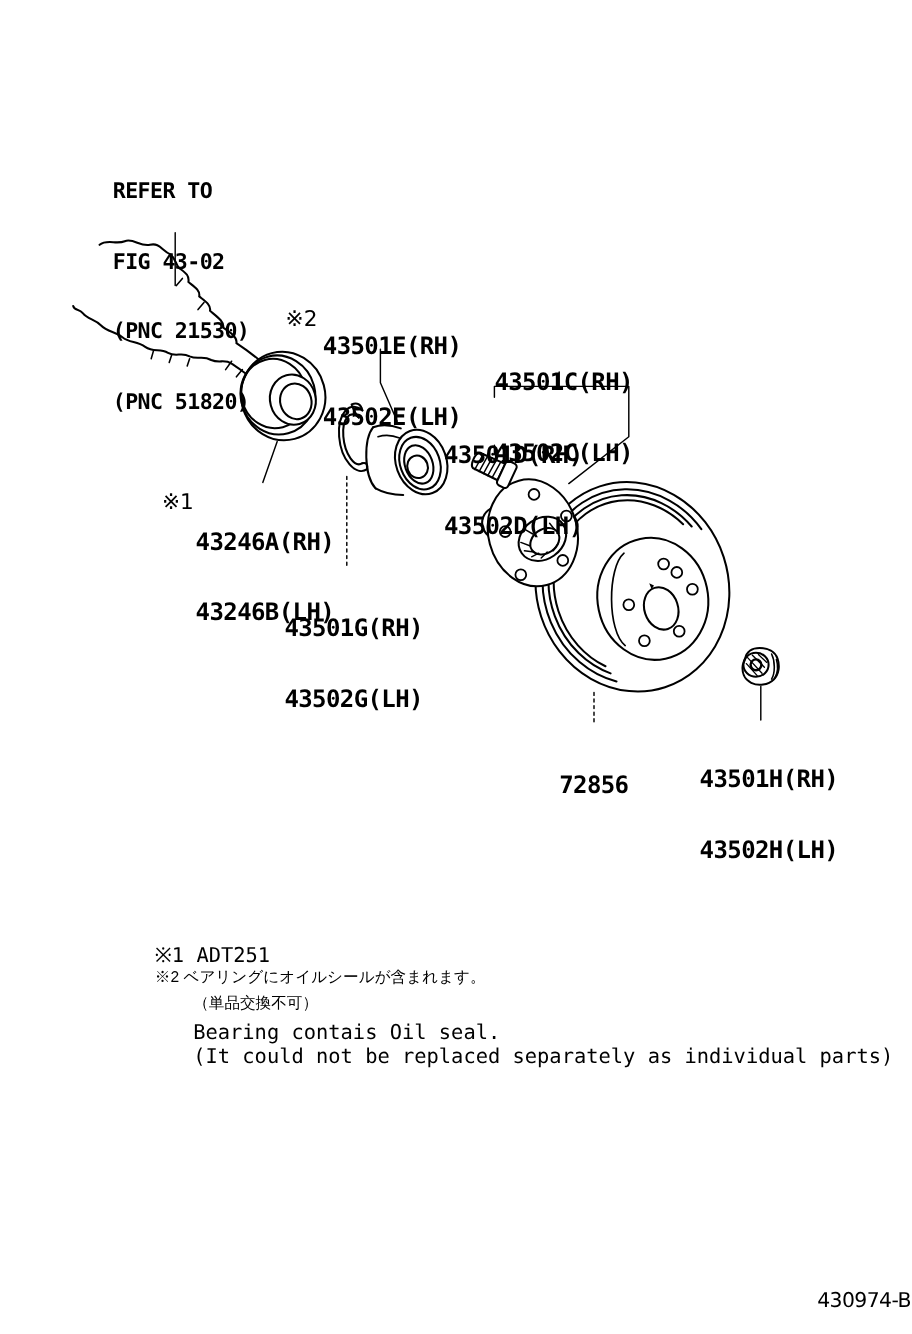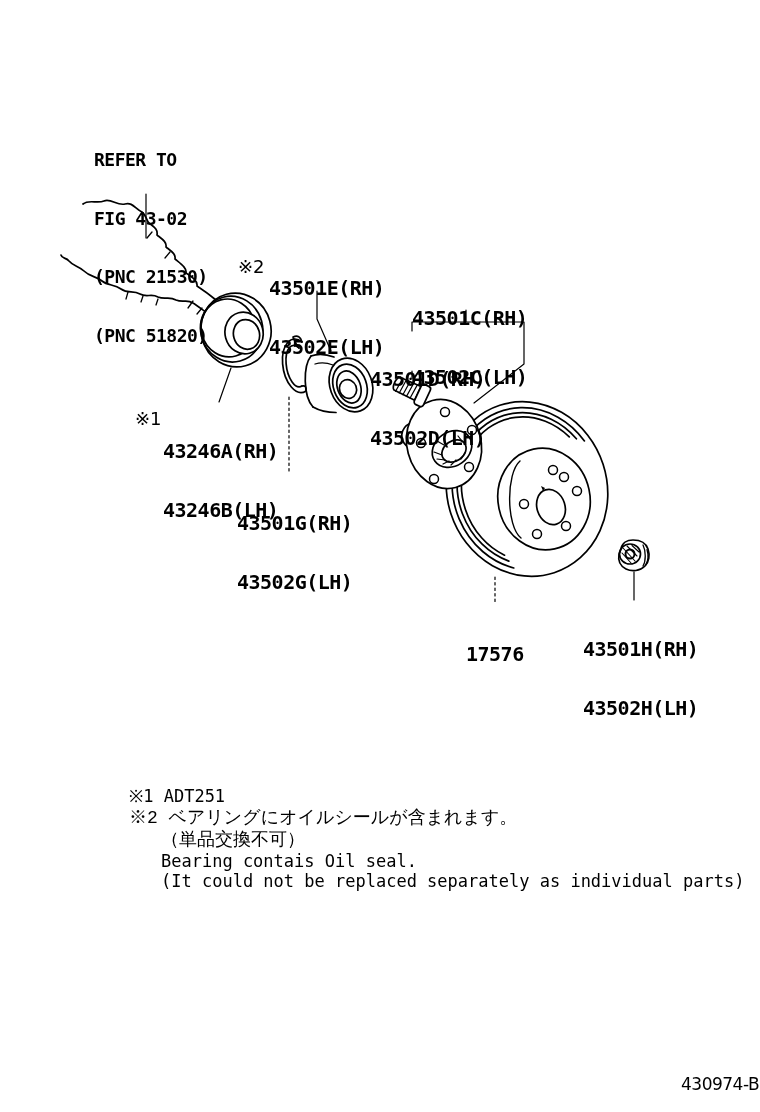"17576" div { text: 17576 -> 72856 }
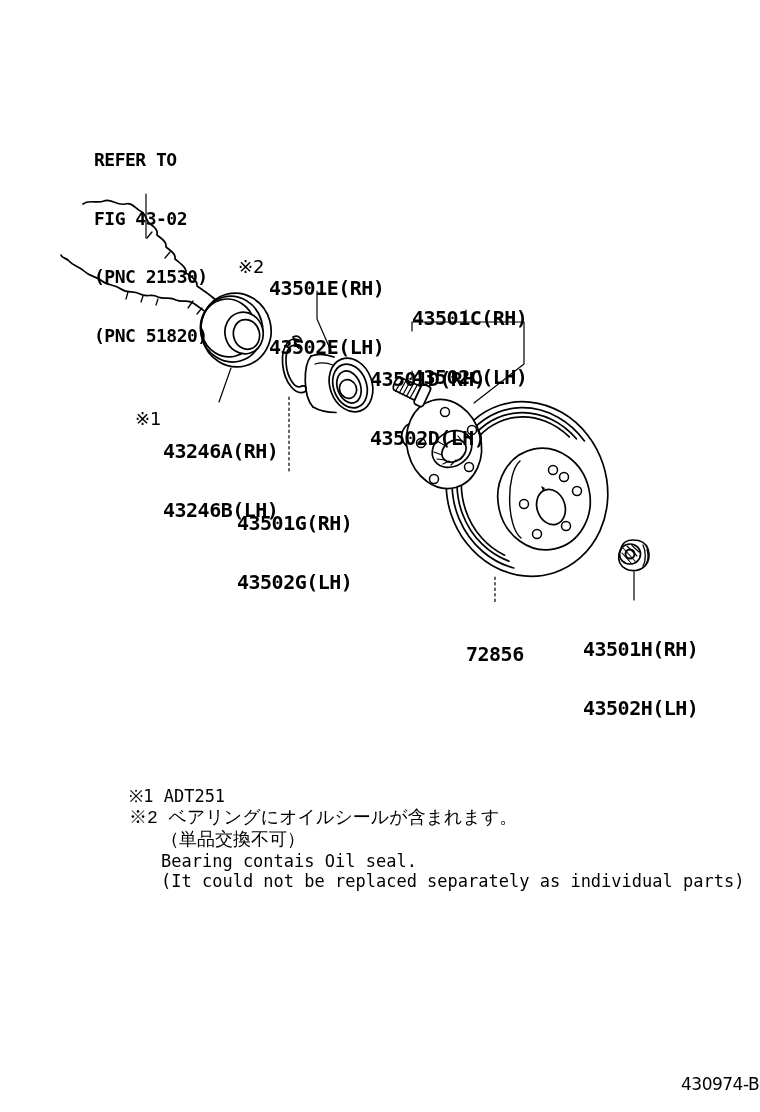"※2 ベアリングにオイルシールが含まれます。" .fn-jp { font-family: Liberation Mono, monospace -> Liberation Sans, sans-serif; font-size: 18px -> 13px }
